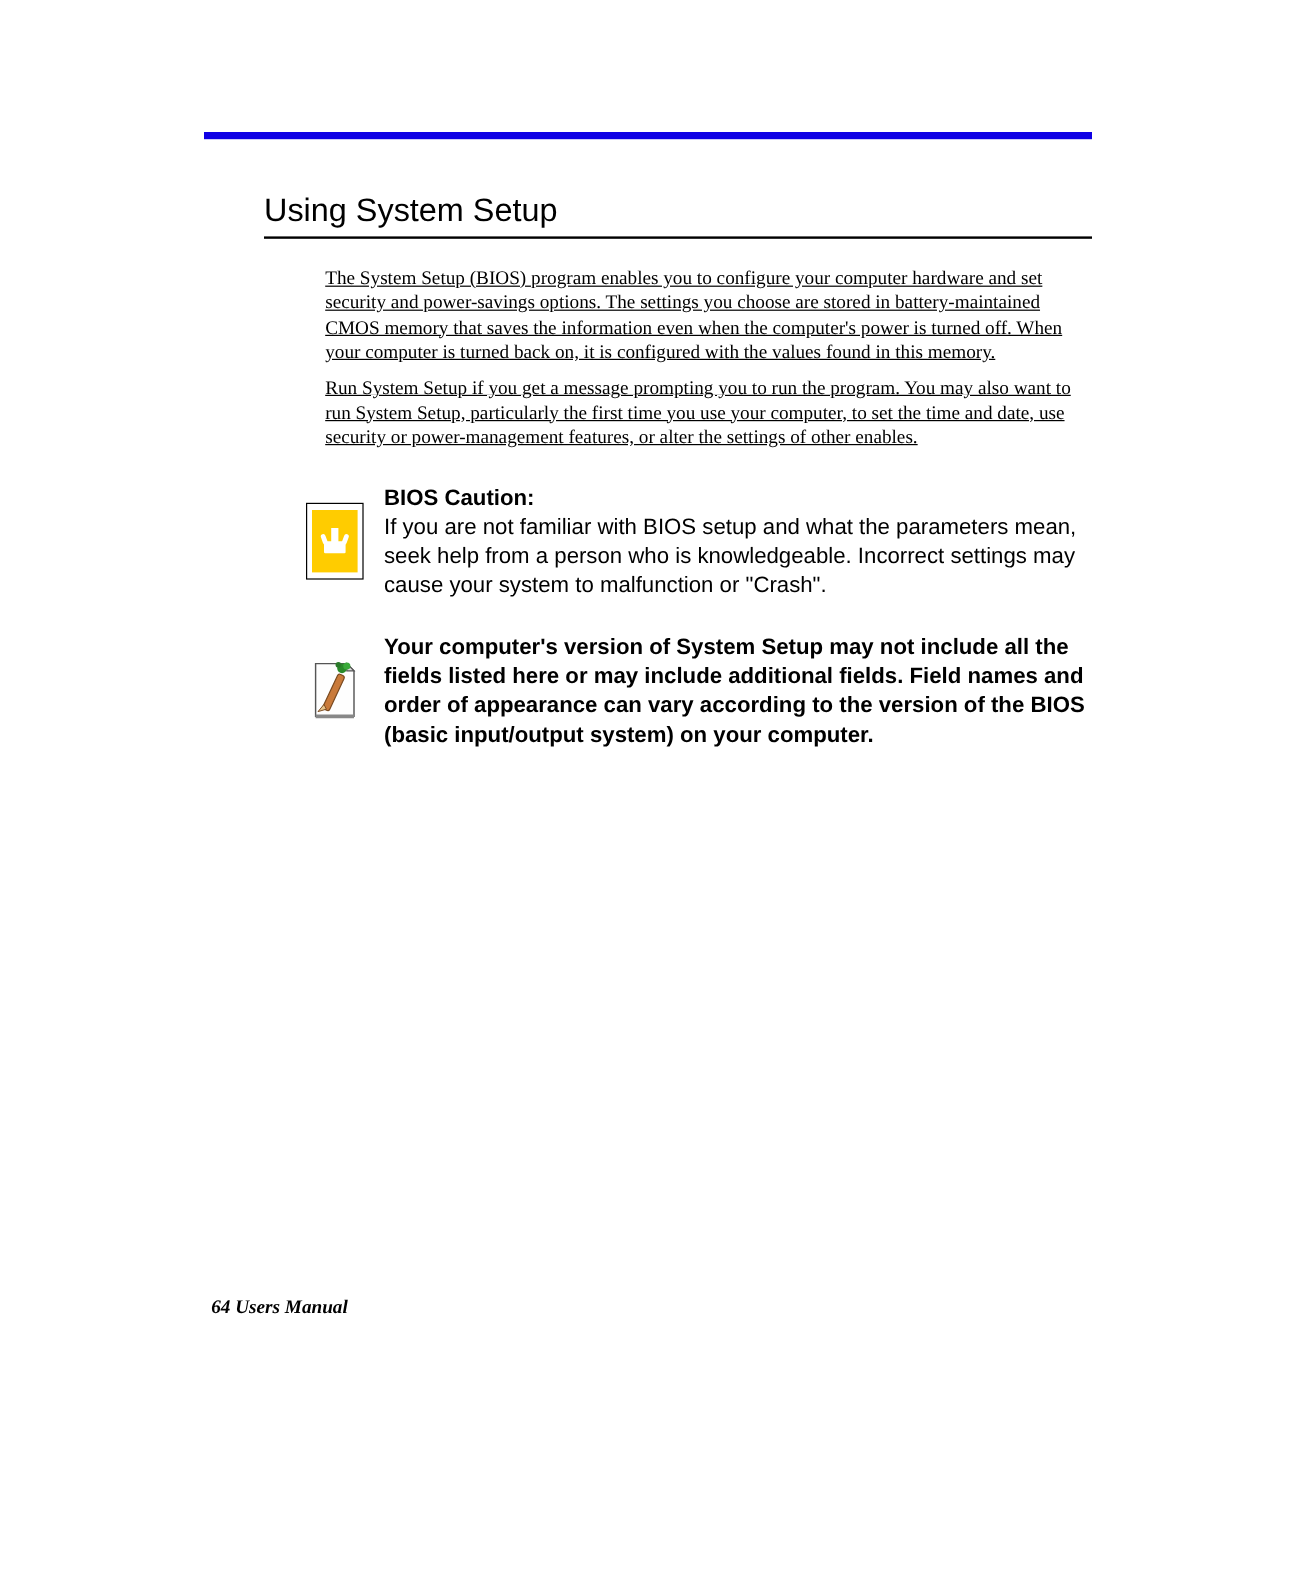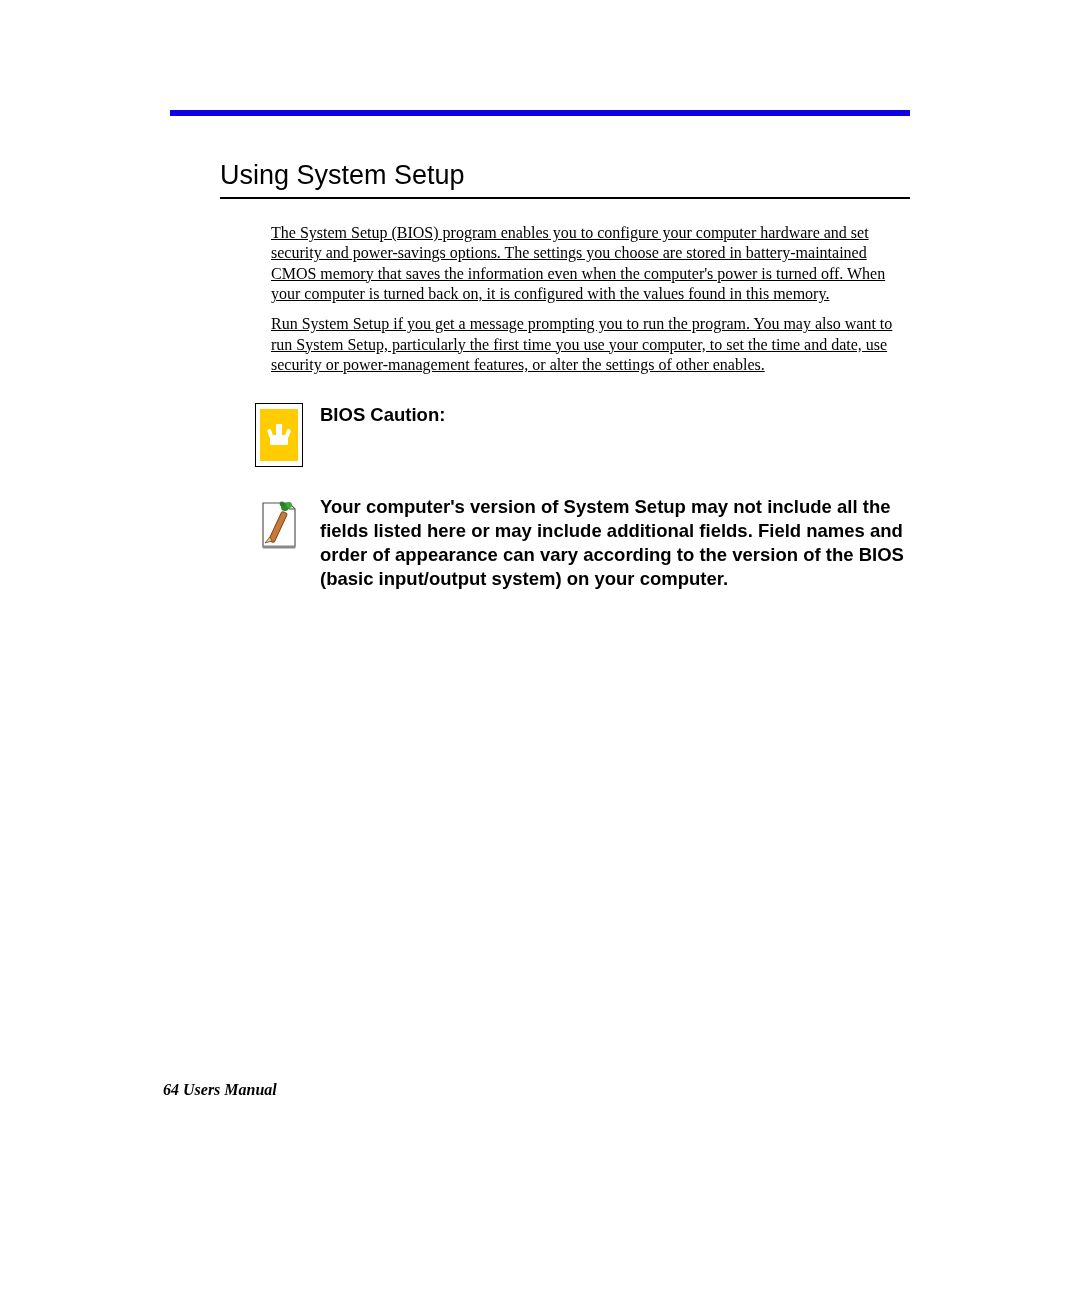"BIOS Caution:" .callout { align-items: flex-start -> center }
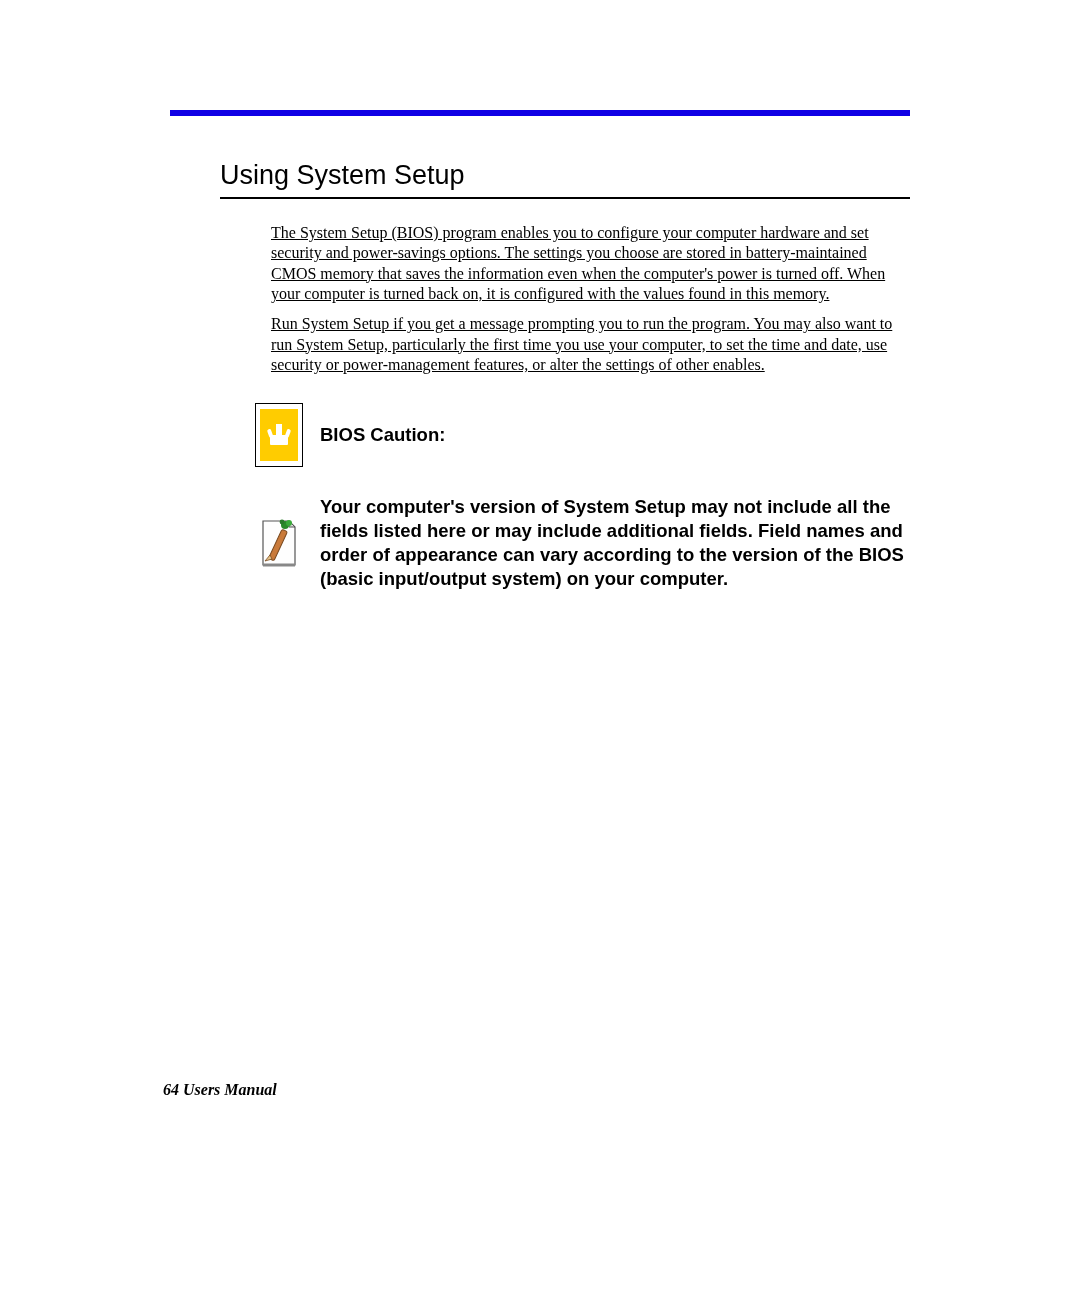"If you are not familiar" span { html: none -> <span>If you are not familiar with BIOS setup and what the parameters mean, seek help from a person who is knowledgeable. Incorrect settings may cause your system to malfunction or "Crash".</span> }
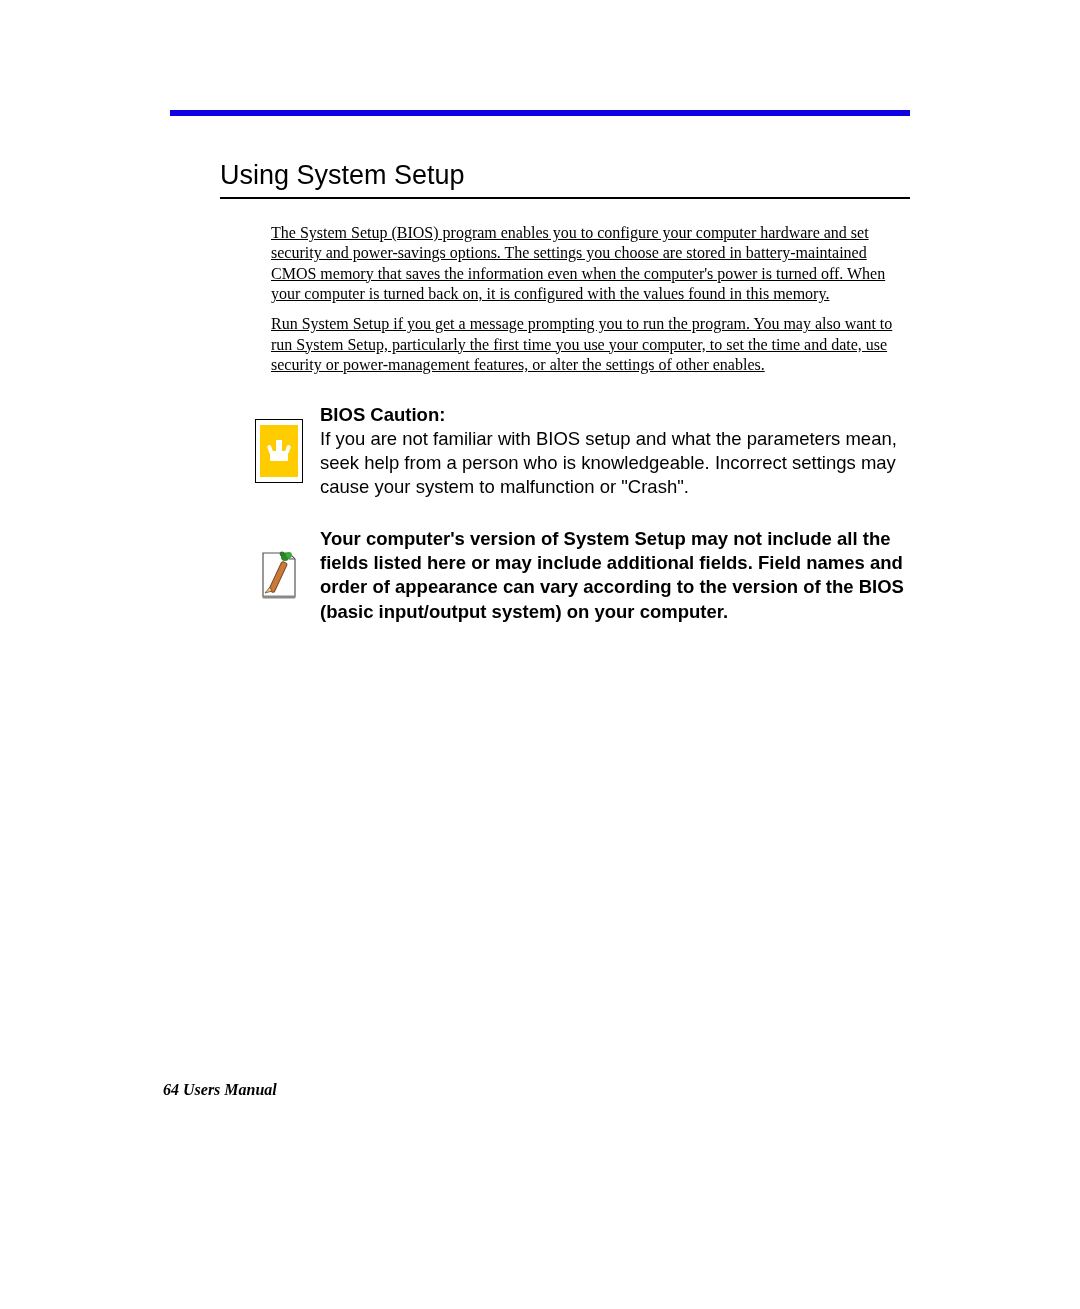"64 Users Manual" .footer { left: 163px -> 176px }
